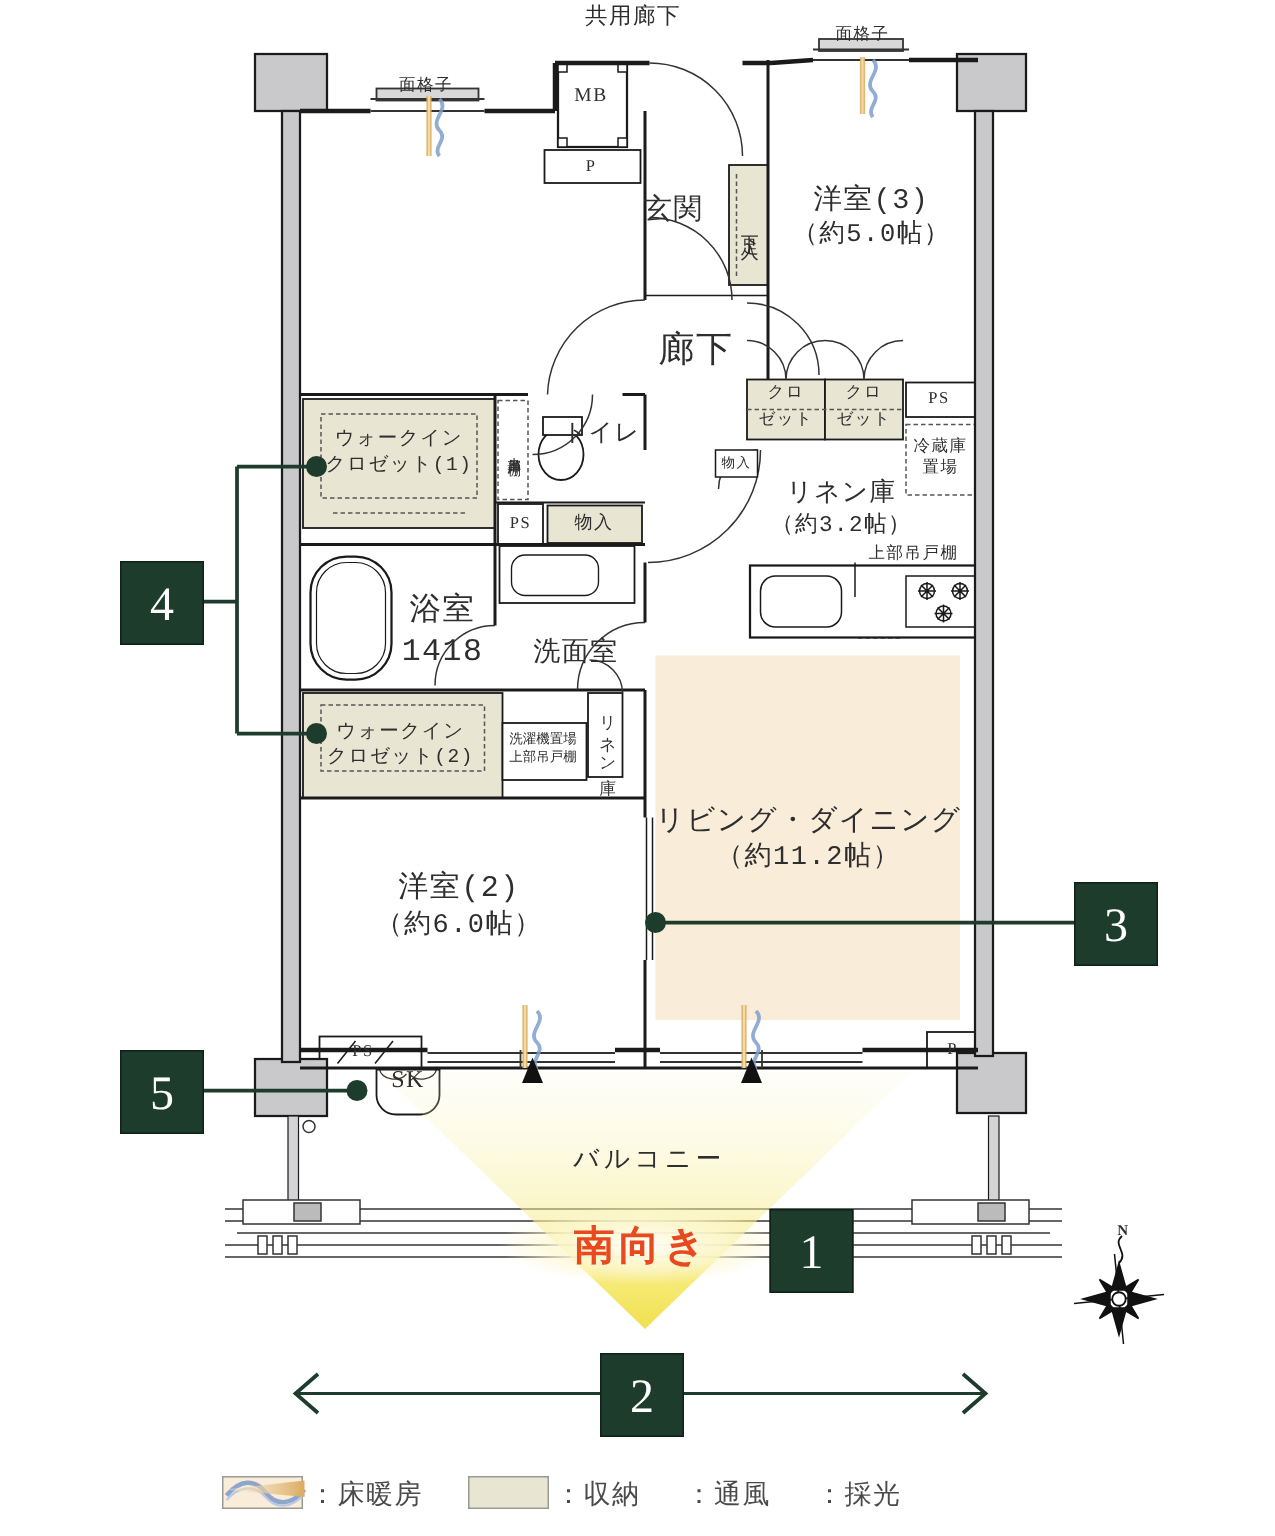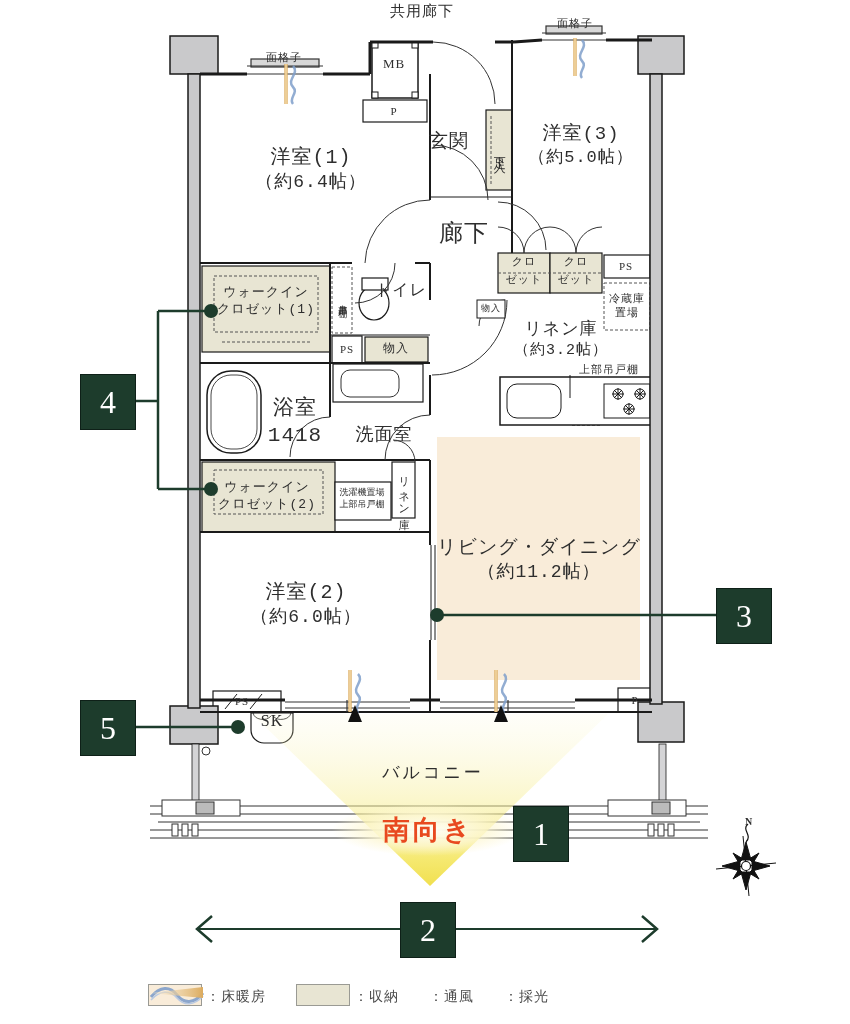"洋室(1)" div.lbl { html: <div> <span>洋室(1)</span> <span>（約6.4帖）</span> </div> -> none }
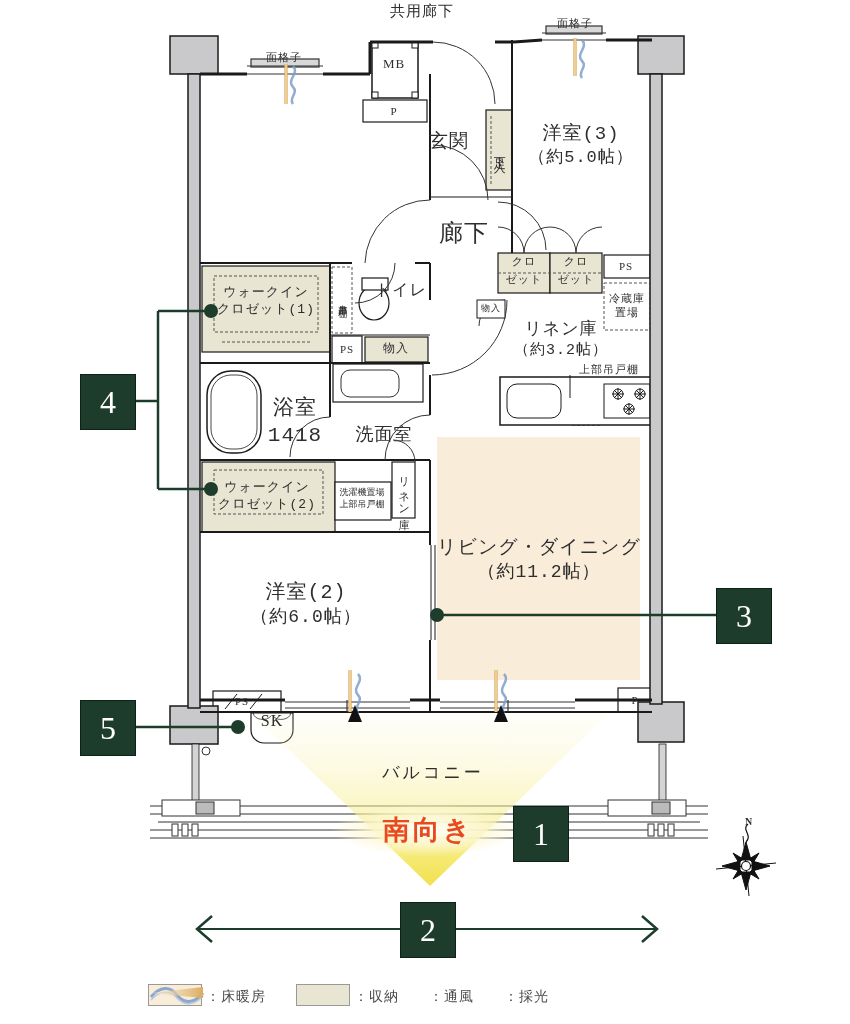"：床暖房" #legend { align-items: flex-end -> flex-start; font-size: 14px -> 18px }
